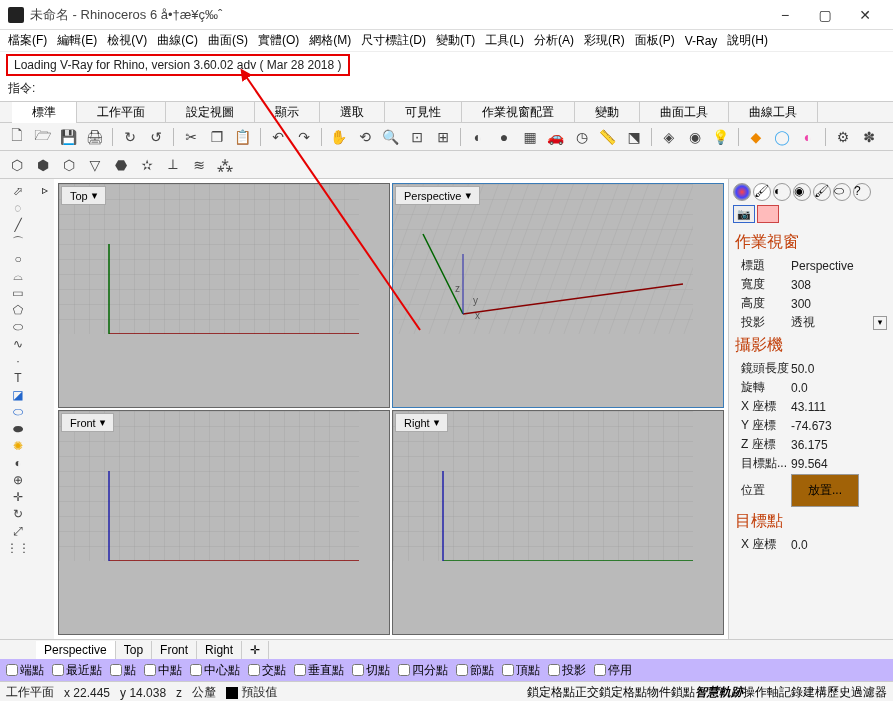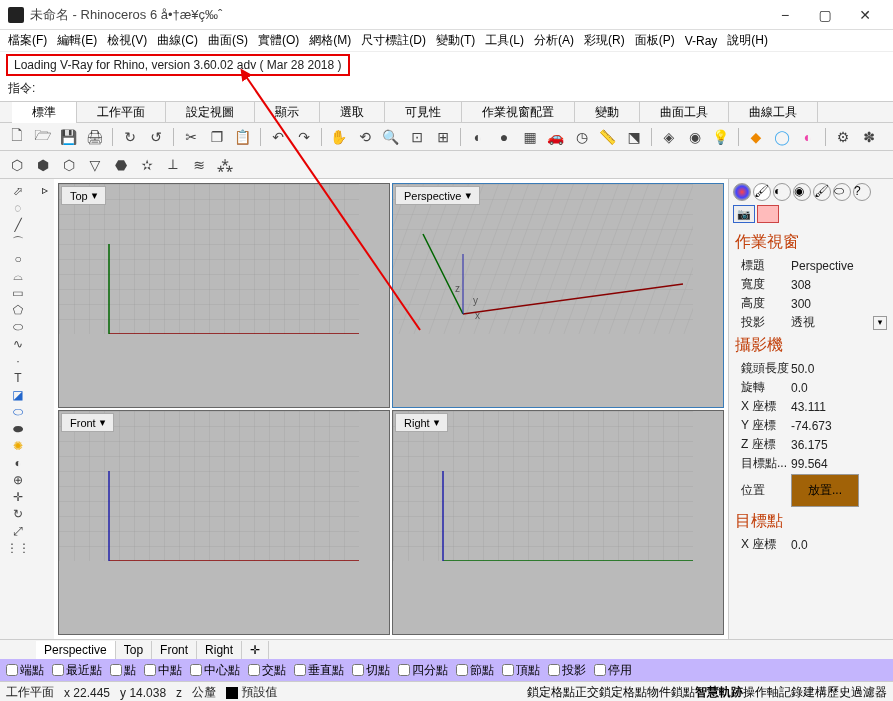"智慧軌跡" .statusbar .bold { font-style: none -> italic }
